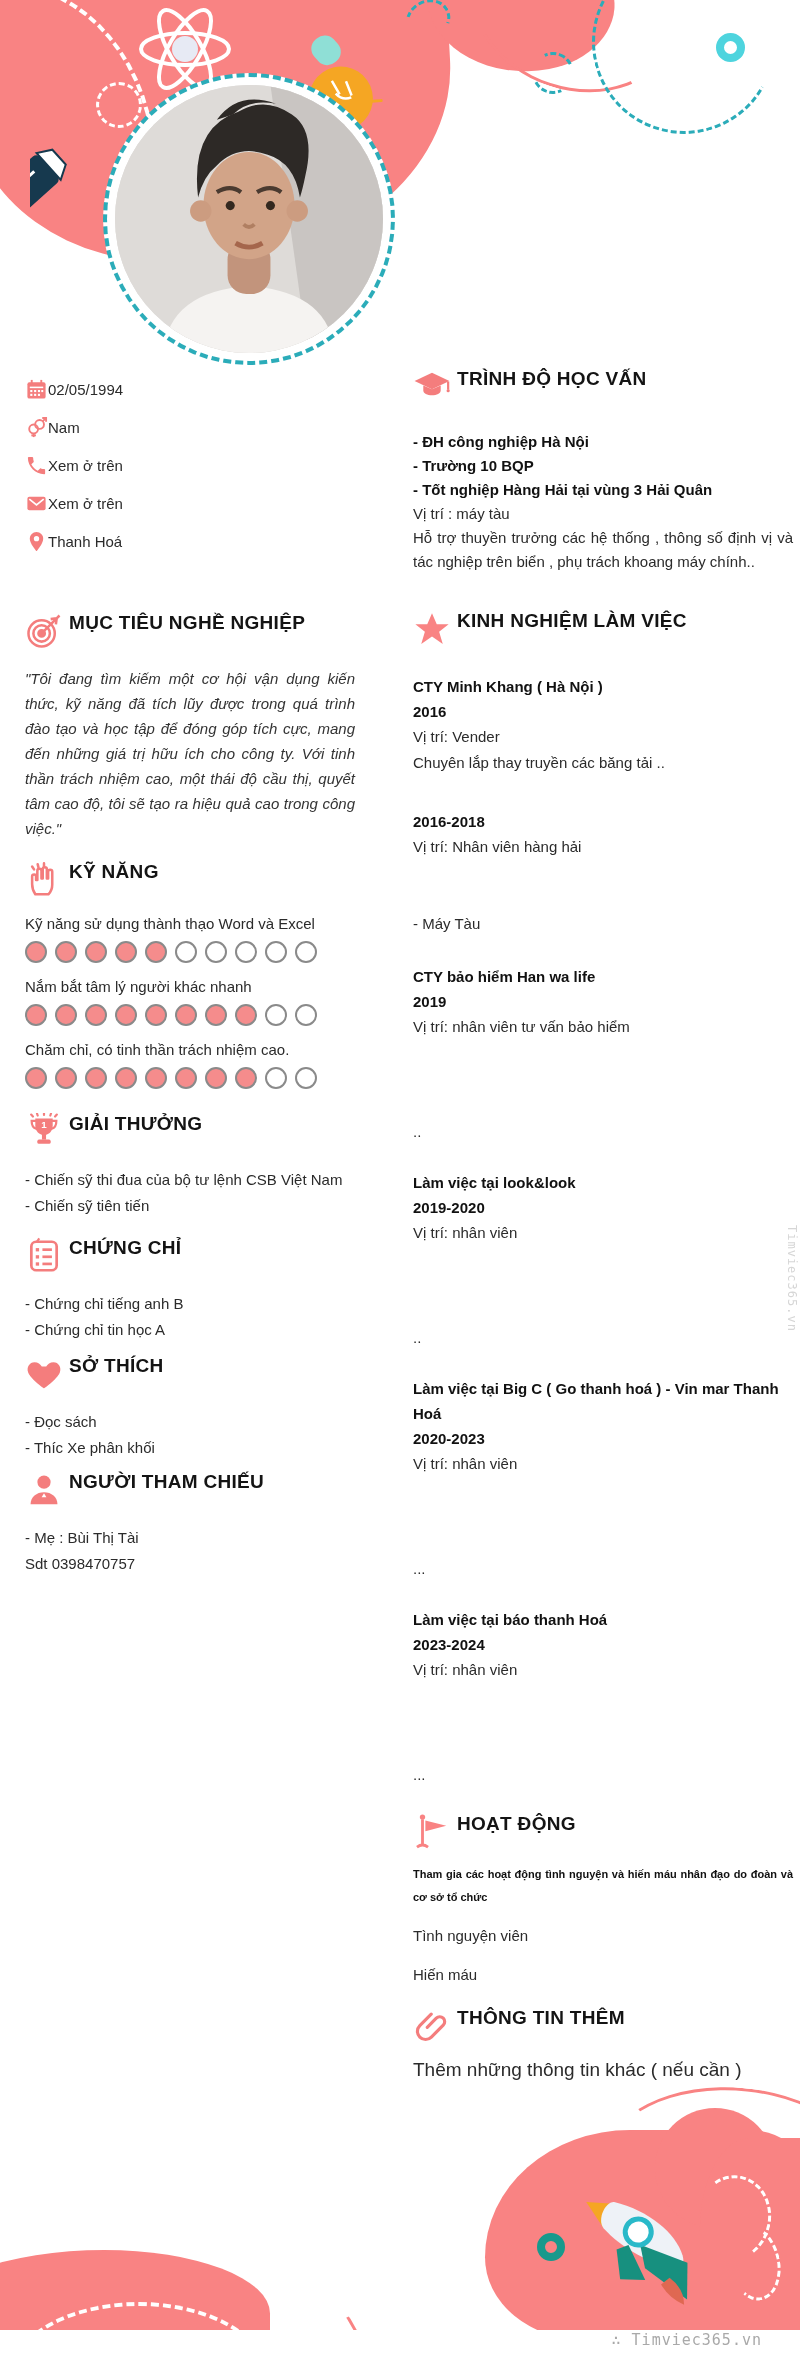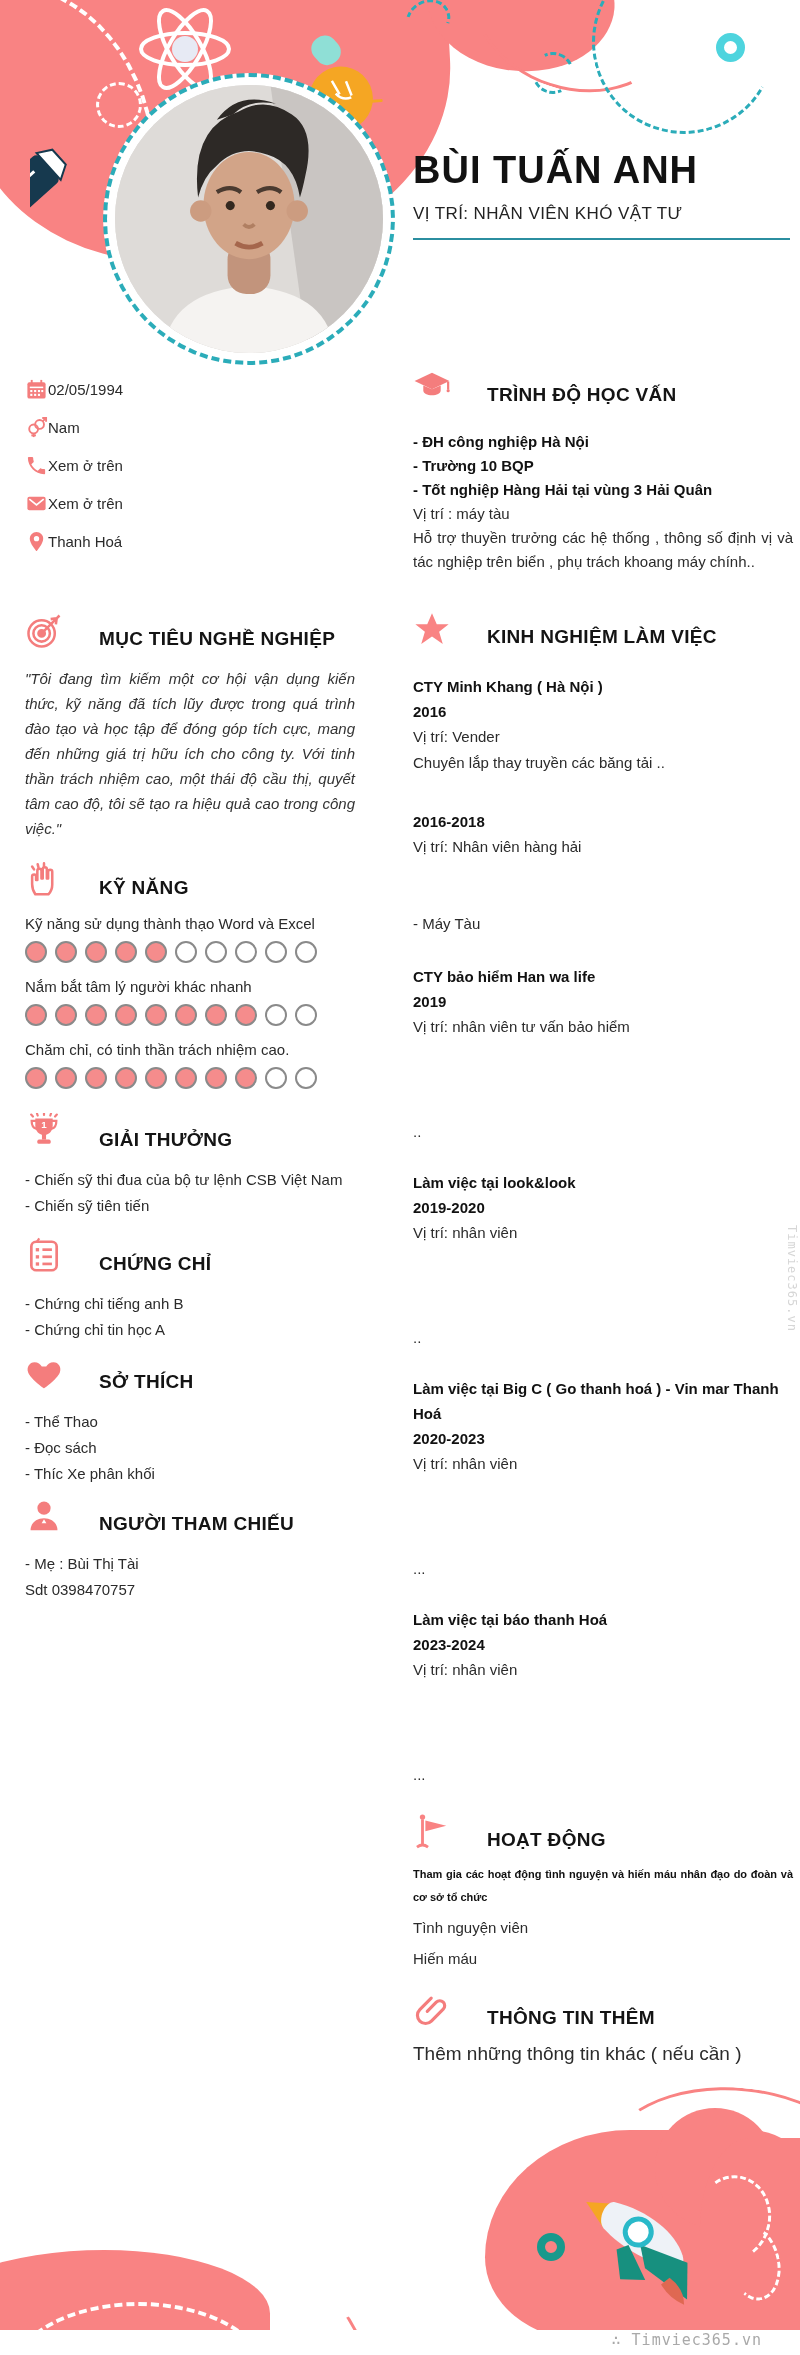"BÙI TUẤN ANH" div.name-block { html: <div> <div>BÙI TUẤN ANH</div> <div>VỊ TRÍ: NHÂN VIÊN KHÓ VẬT TƯ</div> <div></div> </div> -> none }
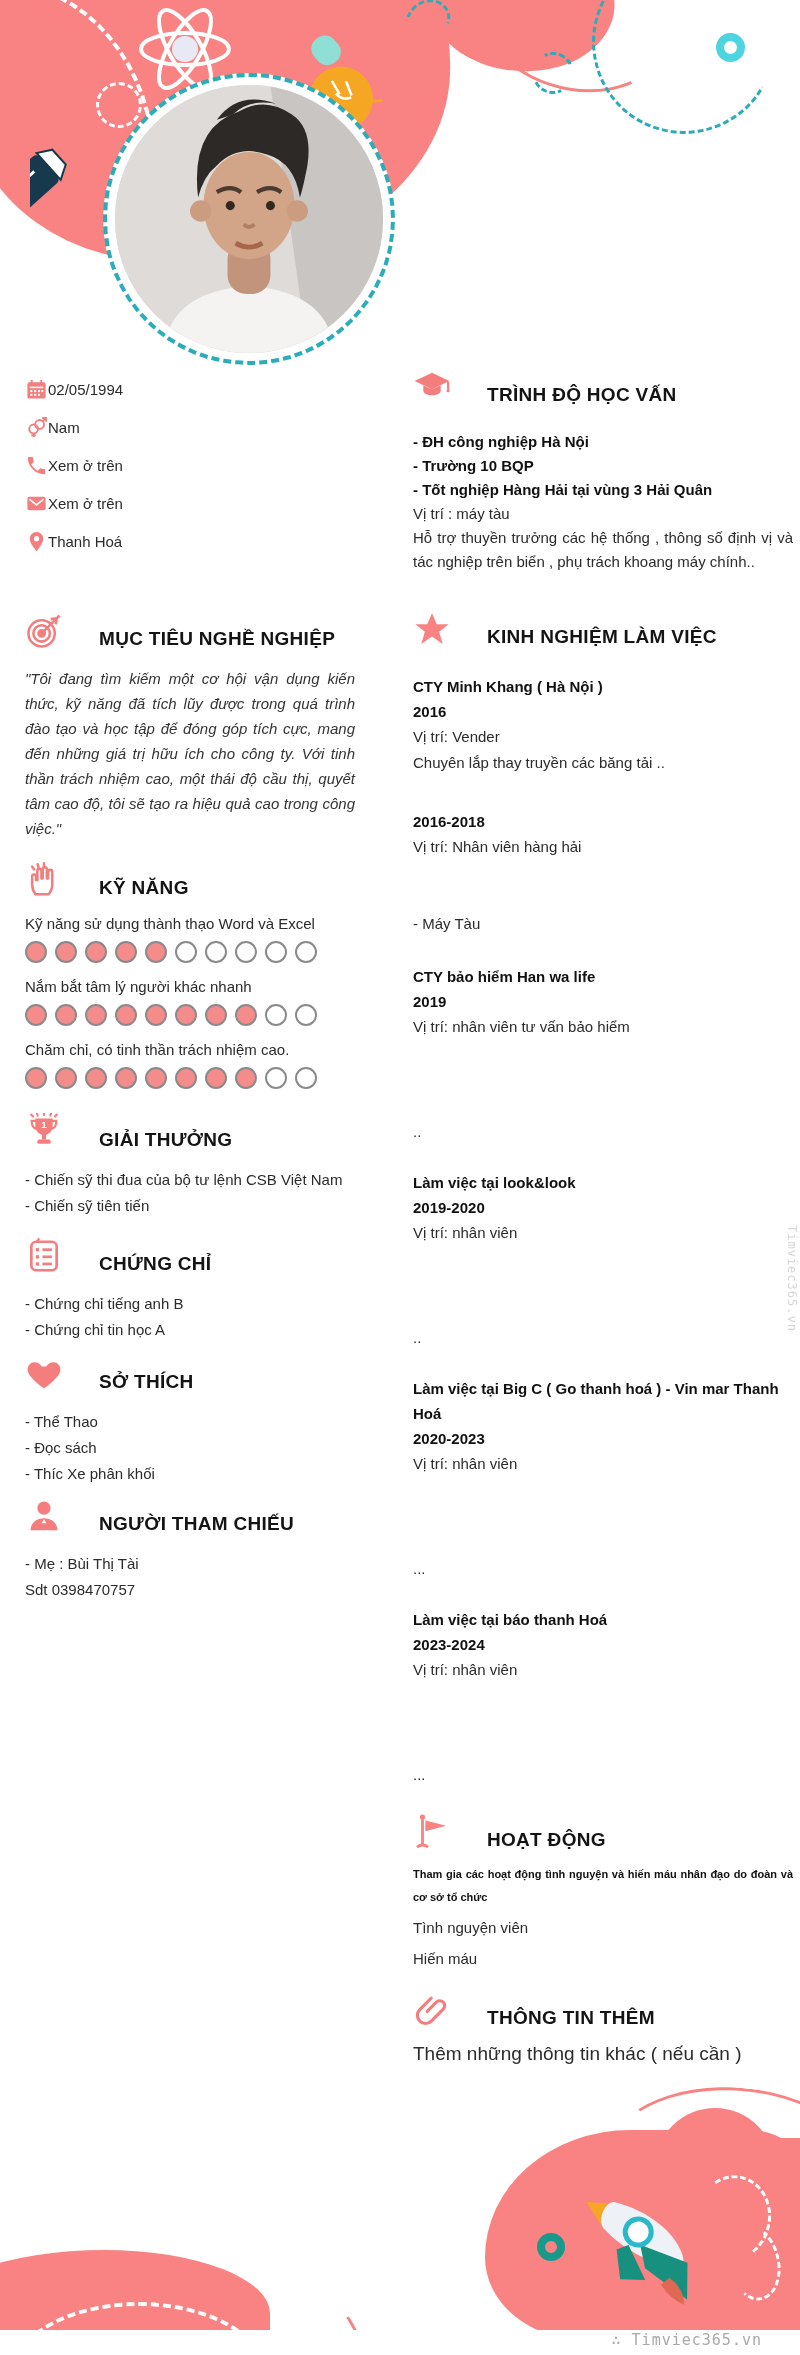"TRÌNH ĐỘ HỌC VẤN" .sec-head { align-items: flex-end -> flex-start; gap: 36px -> 6px }
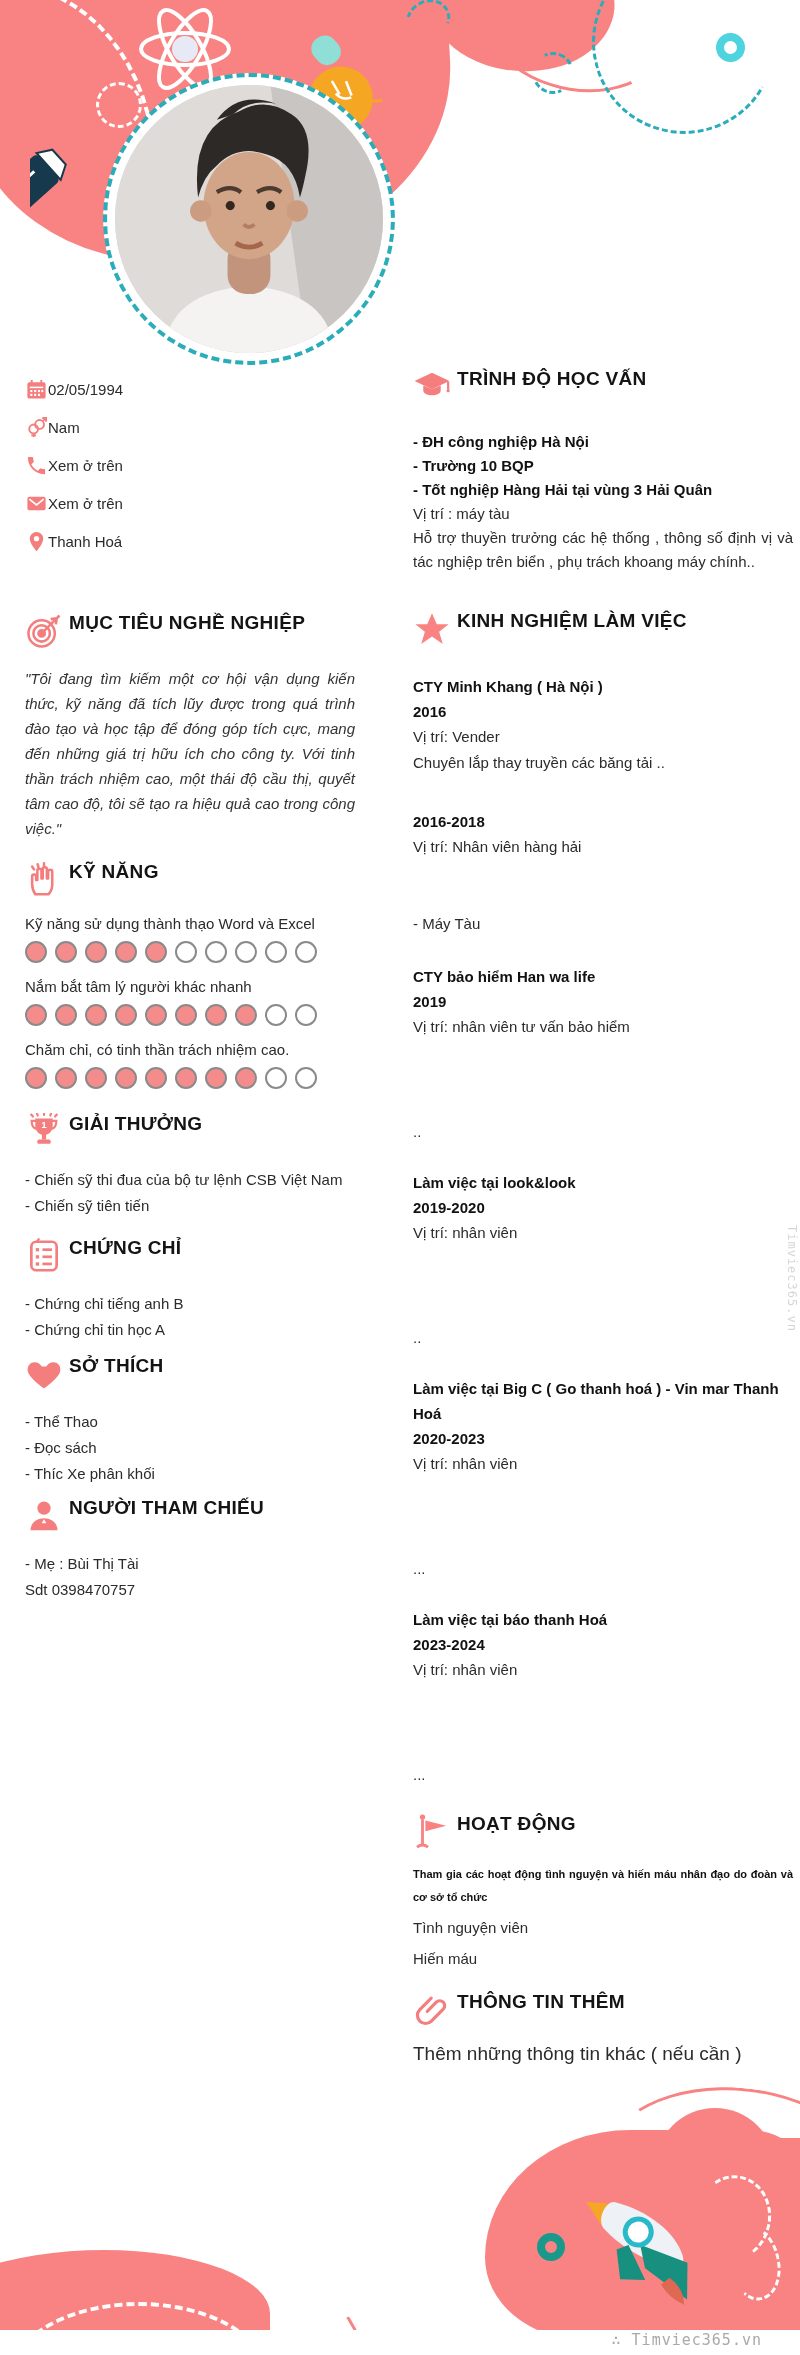"- Thể Thao" div.list-line { html: <div>- Thể Thao</div> -> none }
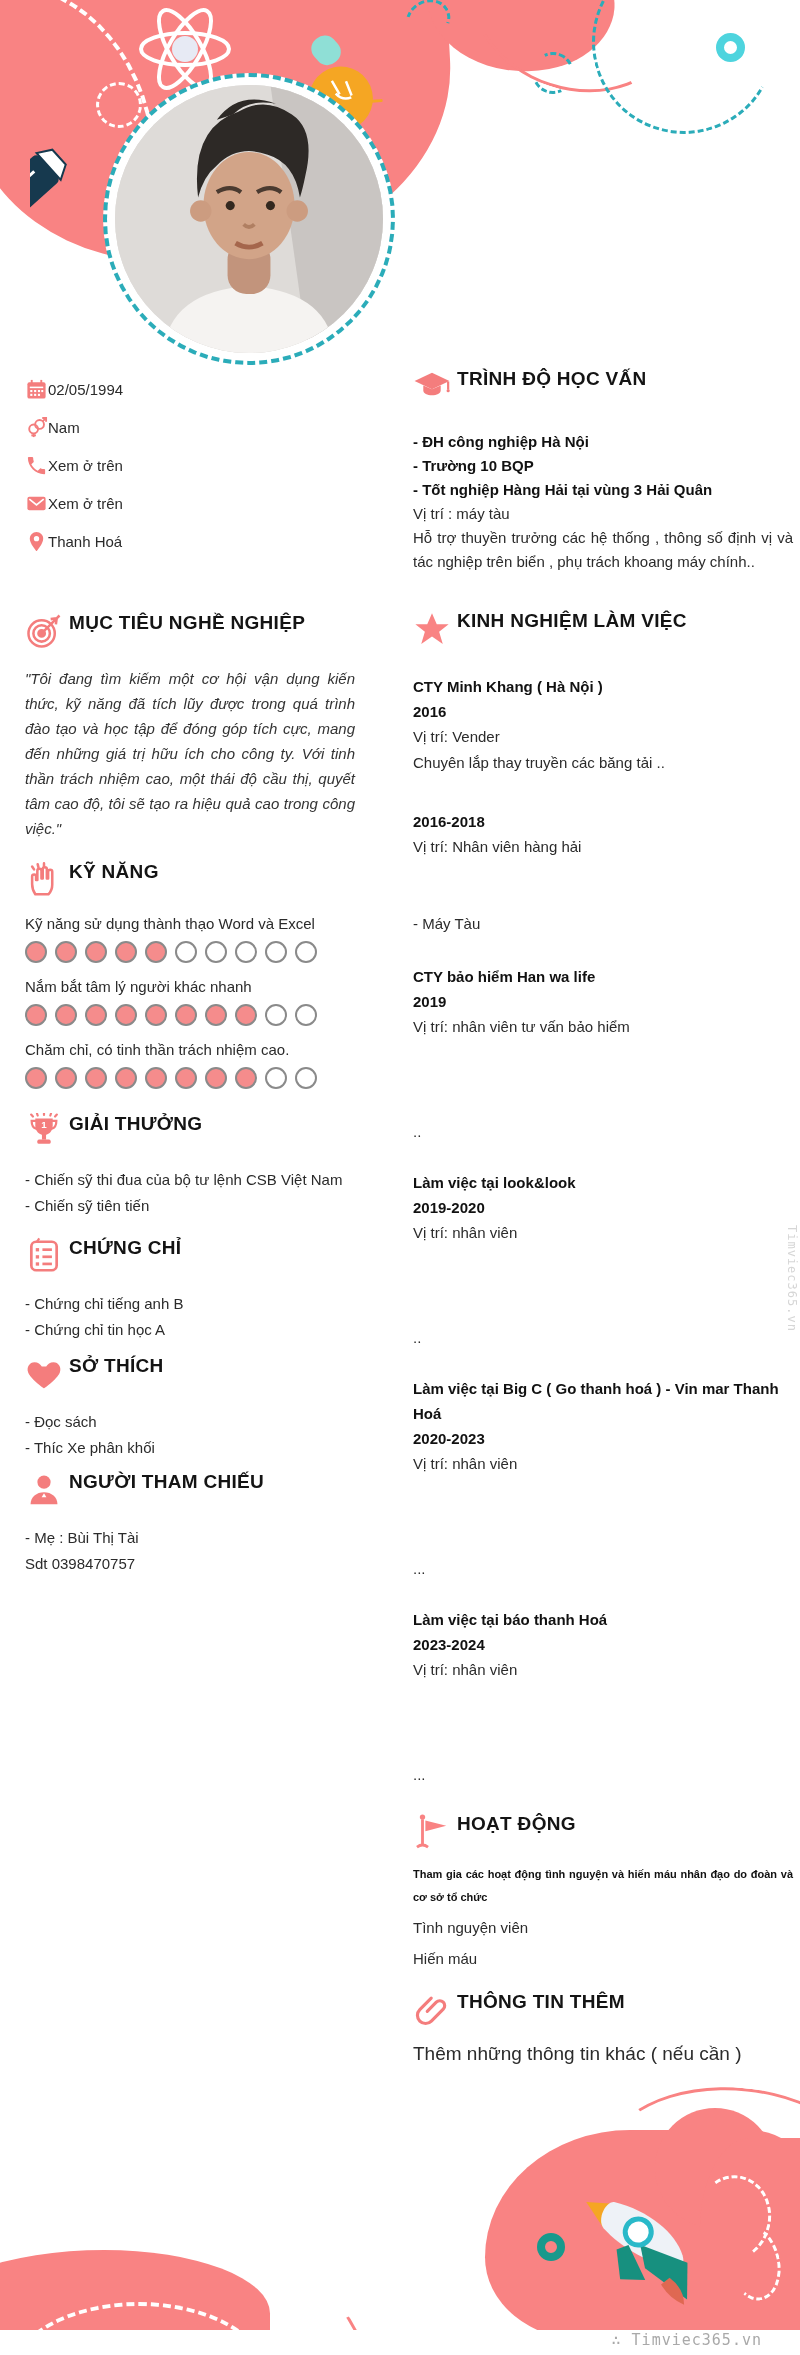"Tình nguyện viên" .act-line { margin-top: 6px -> 14px }
